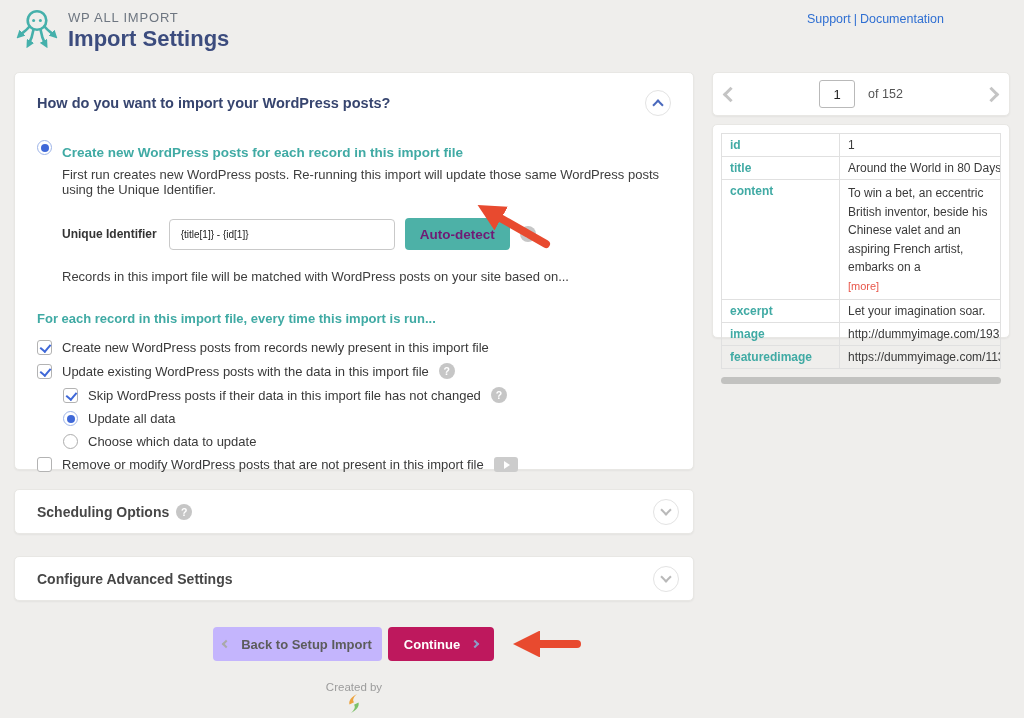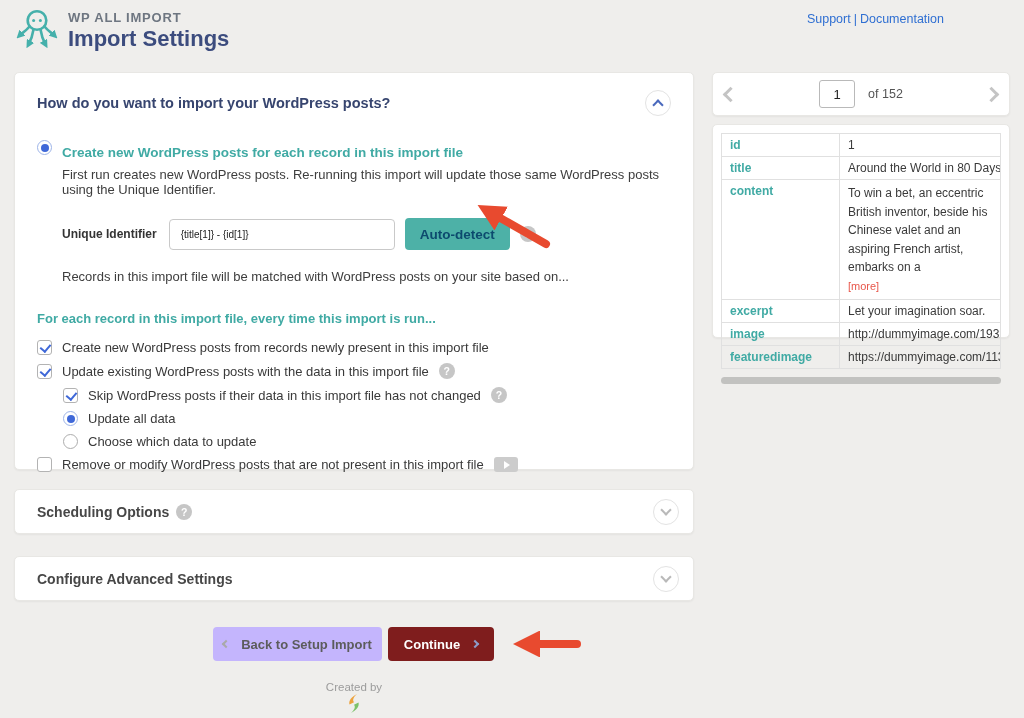"WP ALL IMPORT" .brand-small { font-weight: bold -> normal }
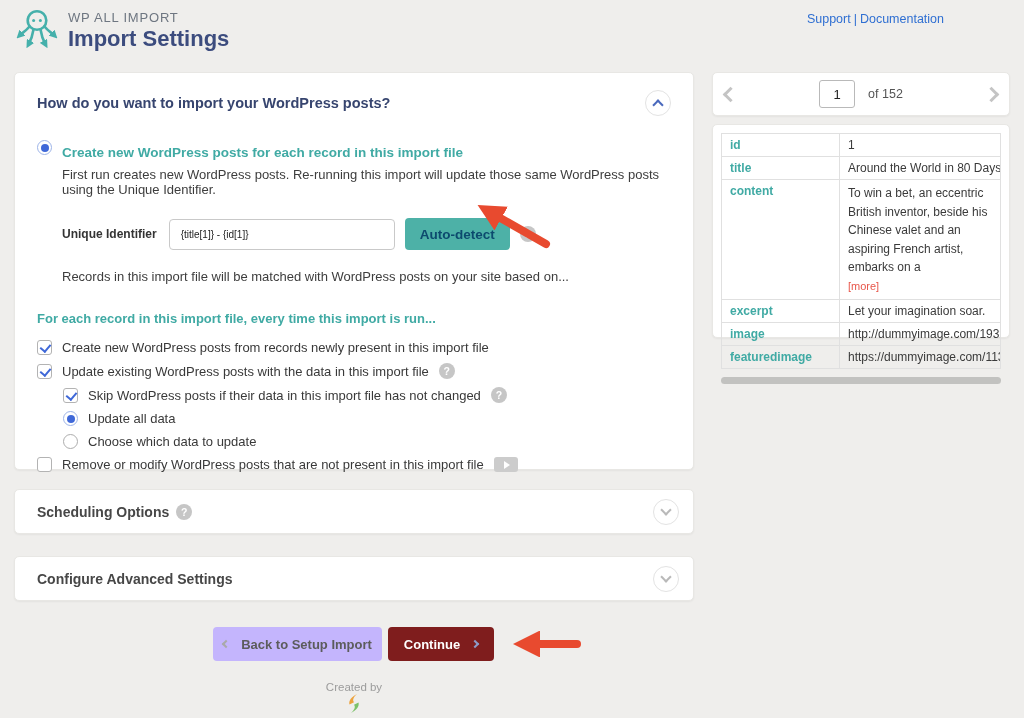"Auto-detect" .btn-autodetect { color: #0c4a6e -> #701a75 }
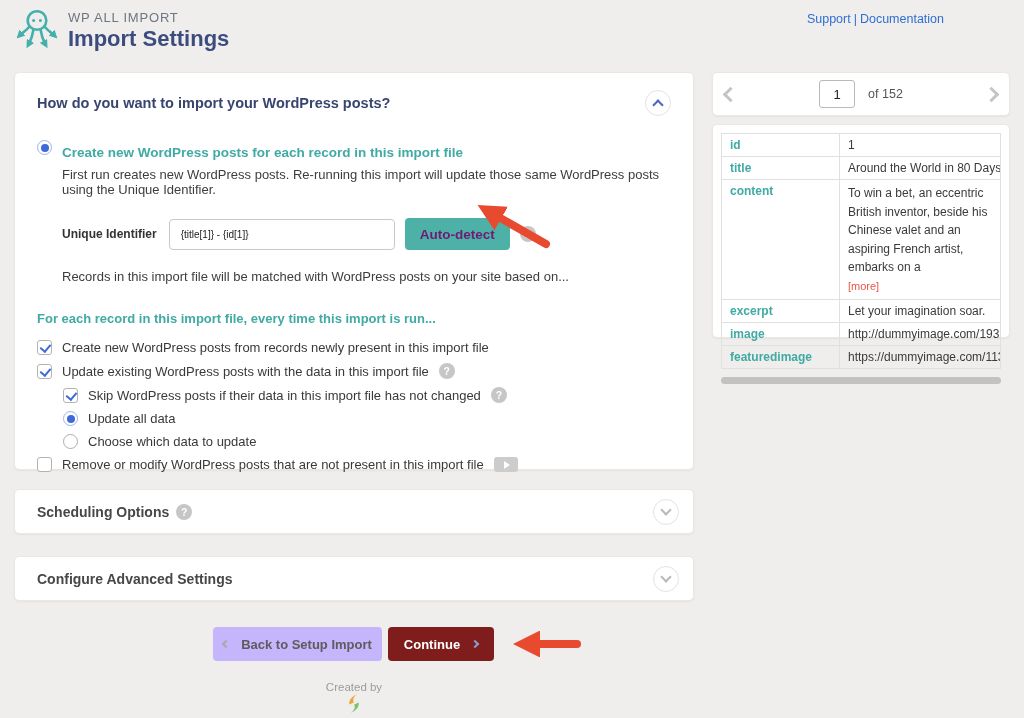"Continue" #btn-continue { background: #7f1d1d -> #be185d }
